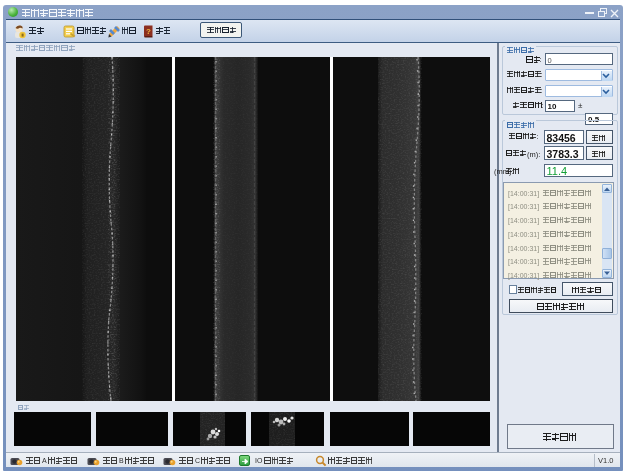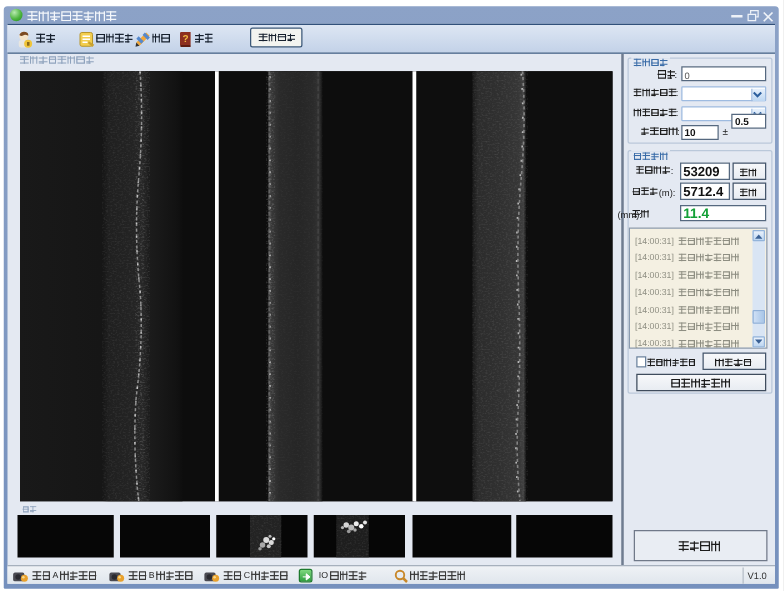"0.5" div.tb { top: 72px -> 94px }
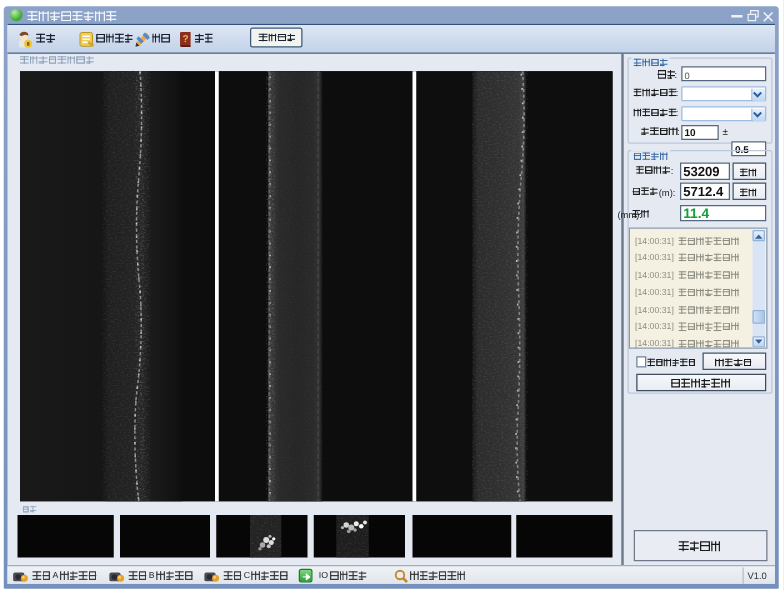"53209" div.tb { text: 53209 -> 83456 }
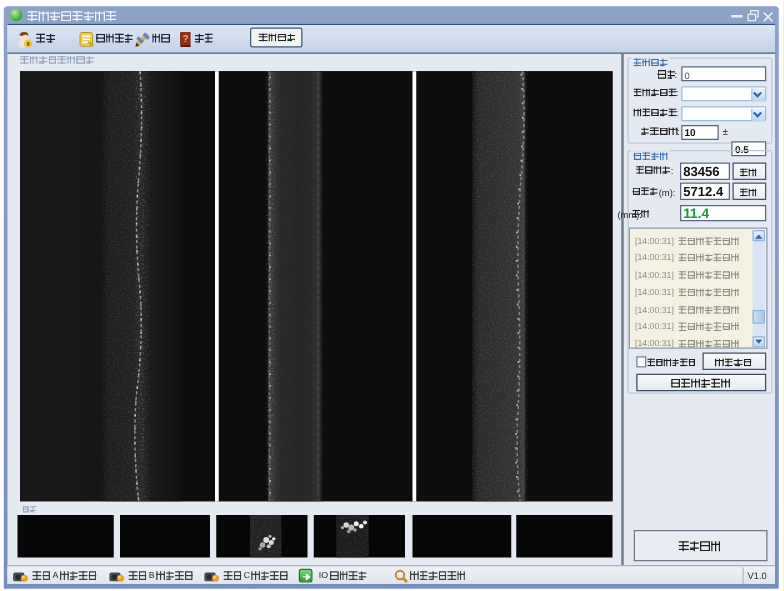"5712.4" div.tb { text: 5712.4 -> 3783.3 }
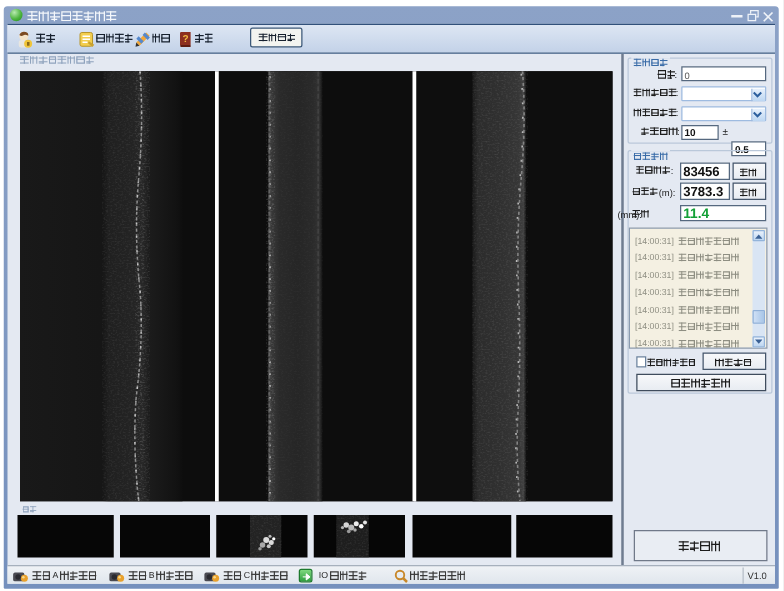"11.4" div.tb { font-weight: bold -> normal }
